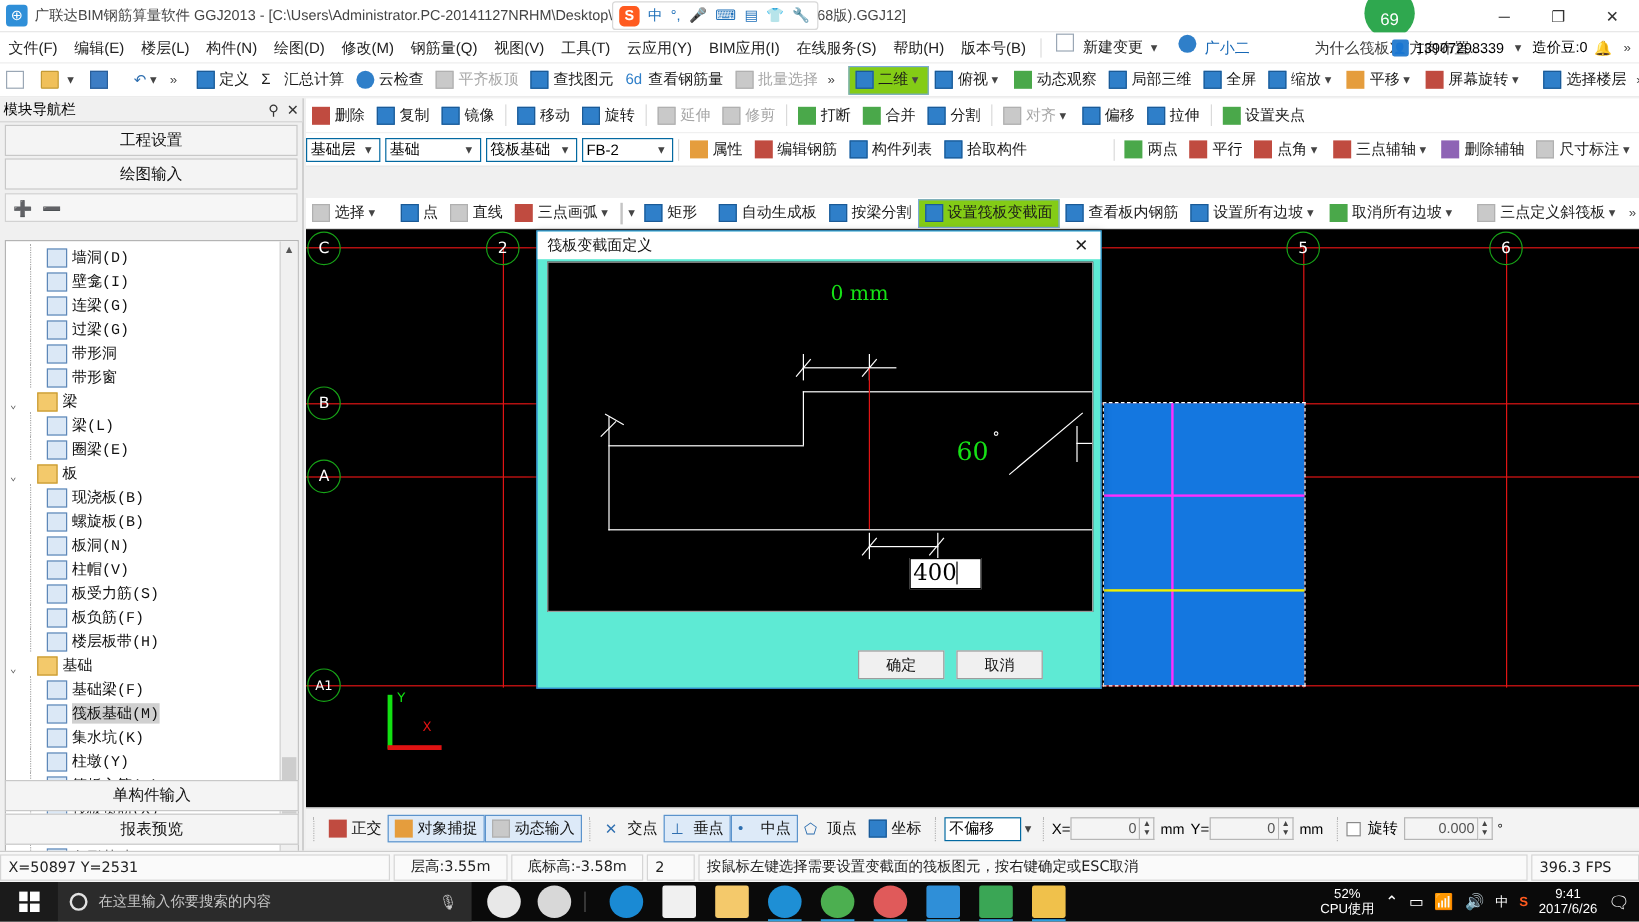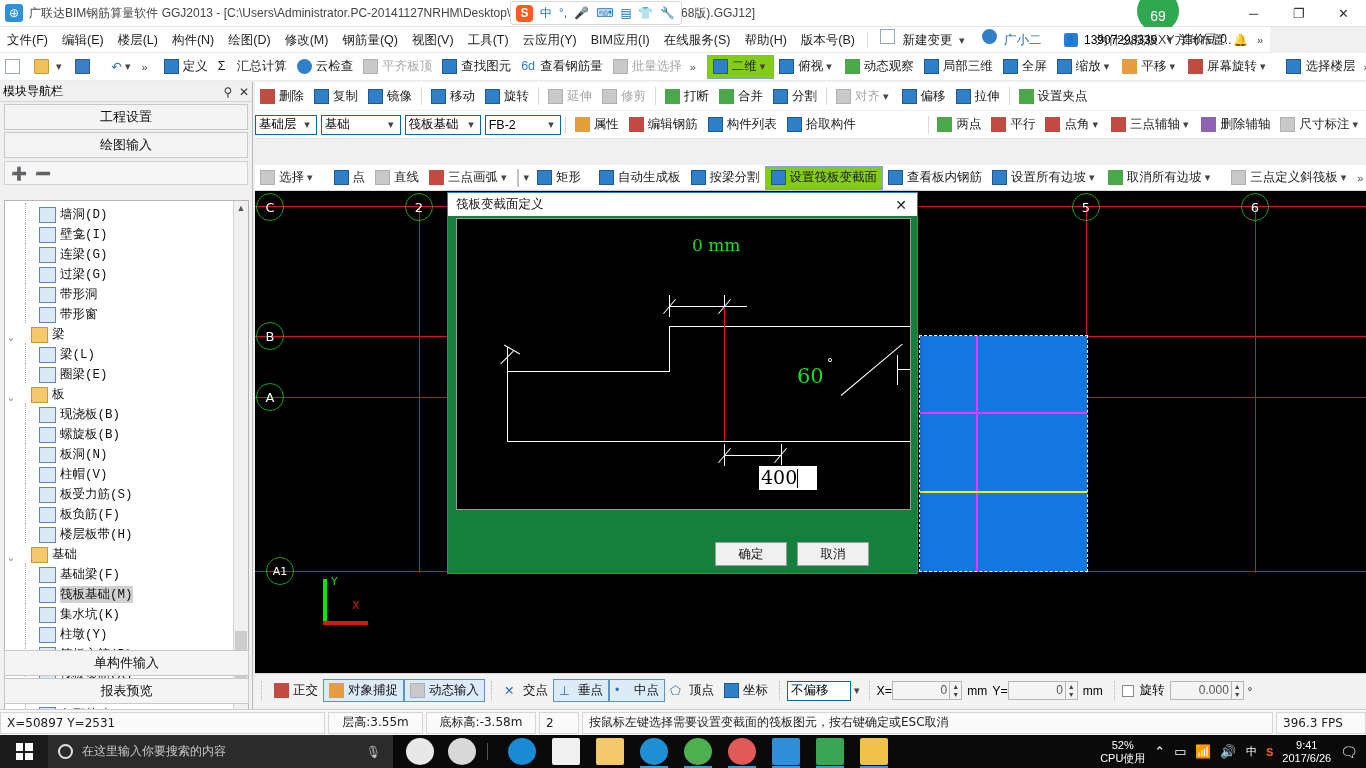"文件(F)" .menubar { width: 1270px -> 1366px }
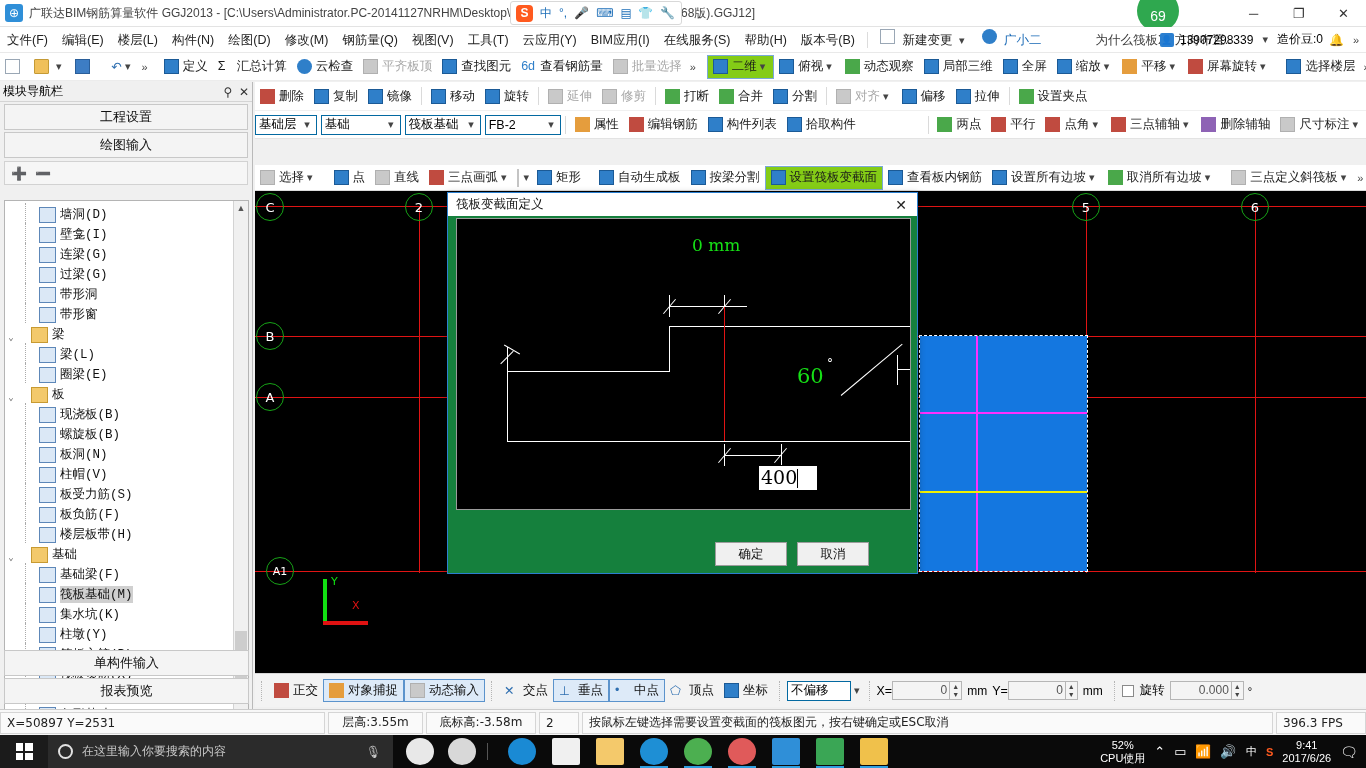"筏板变截面定义" .dialog { background: #15803d -> #5eead4 }
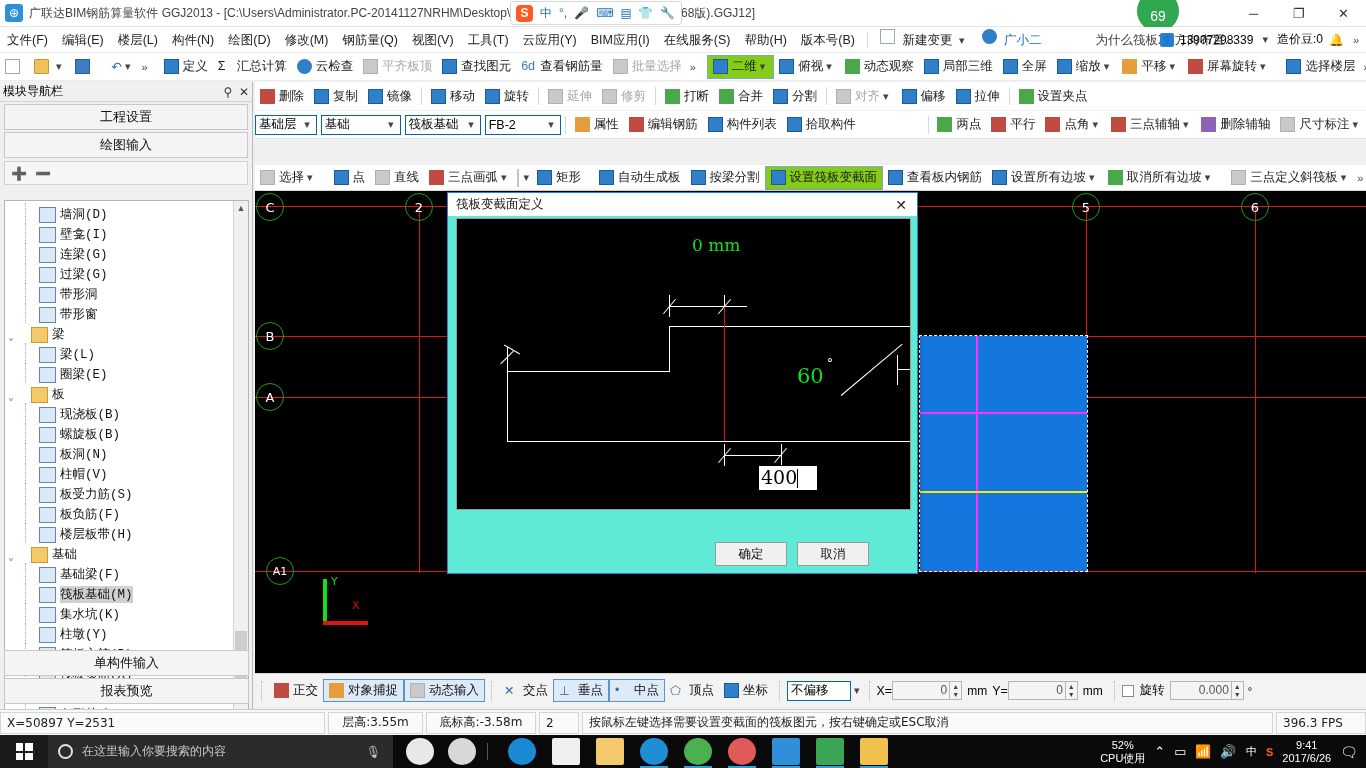"A1" div.bubble { left: 11px -> 1px }
